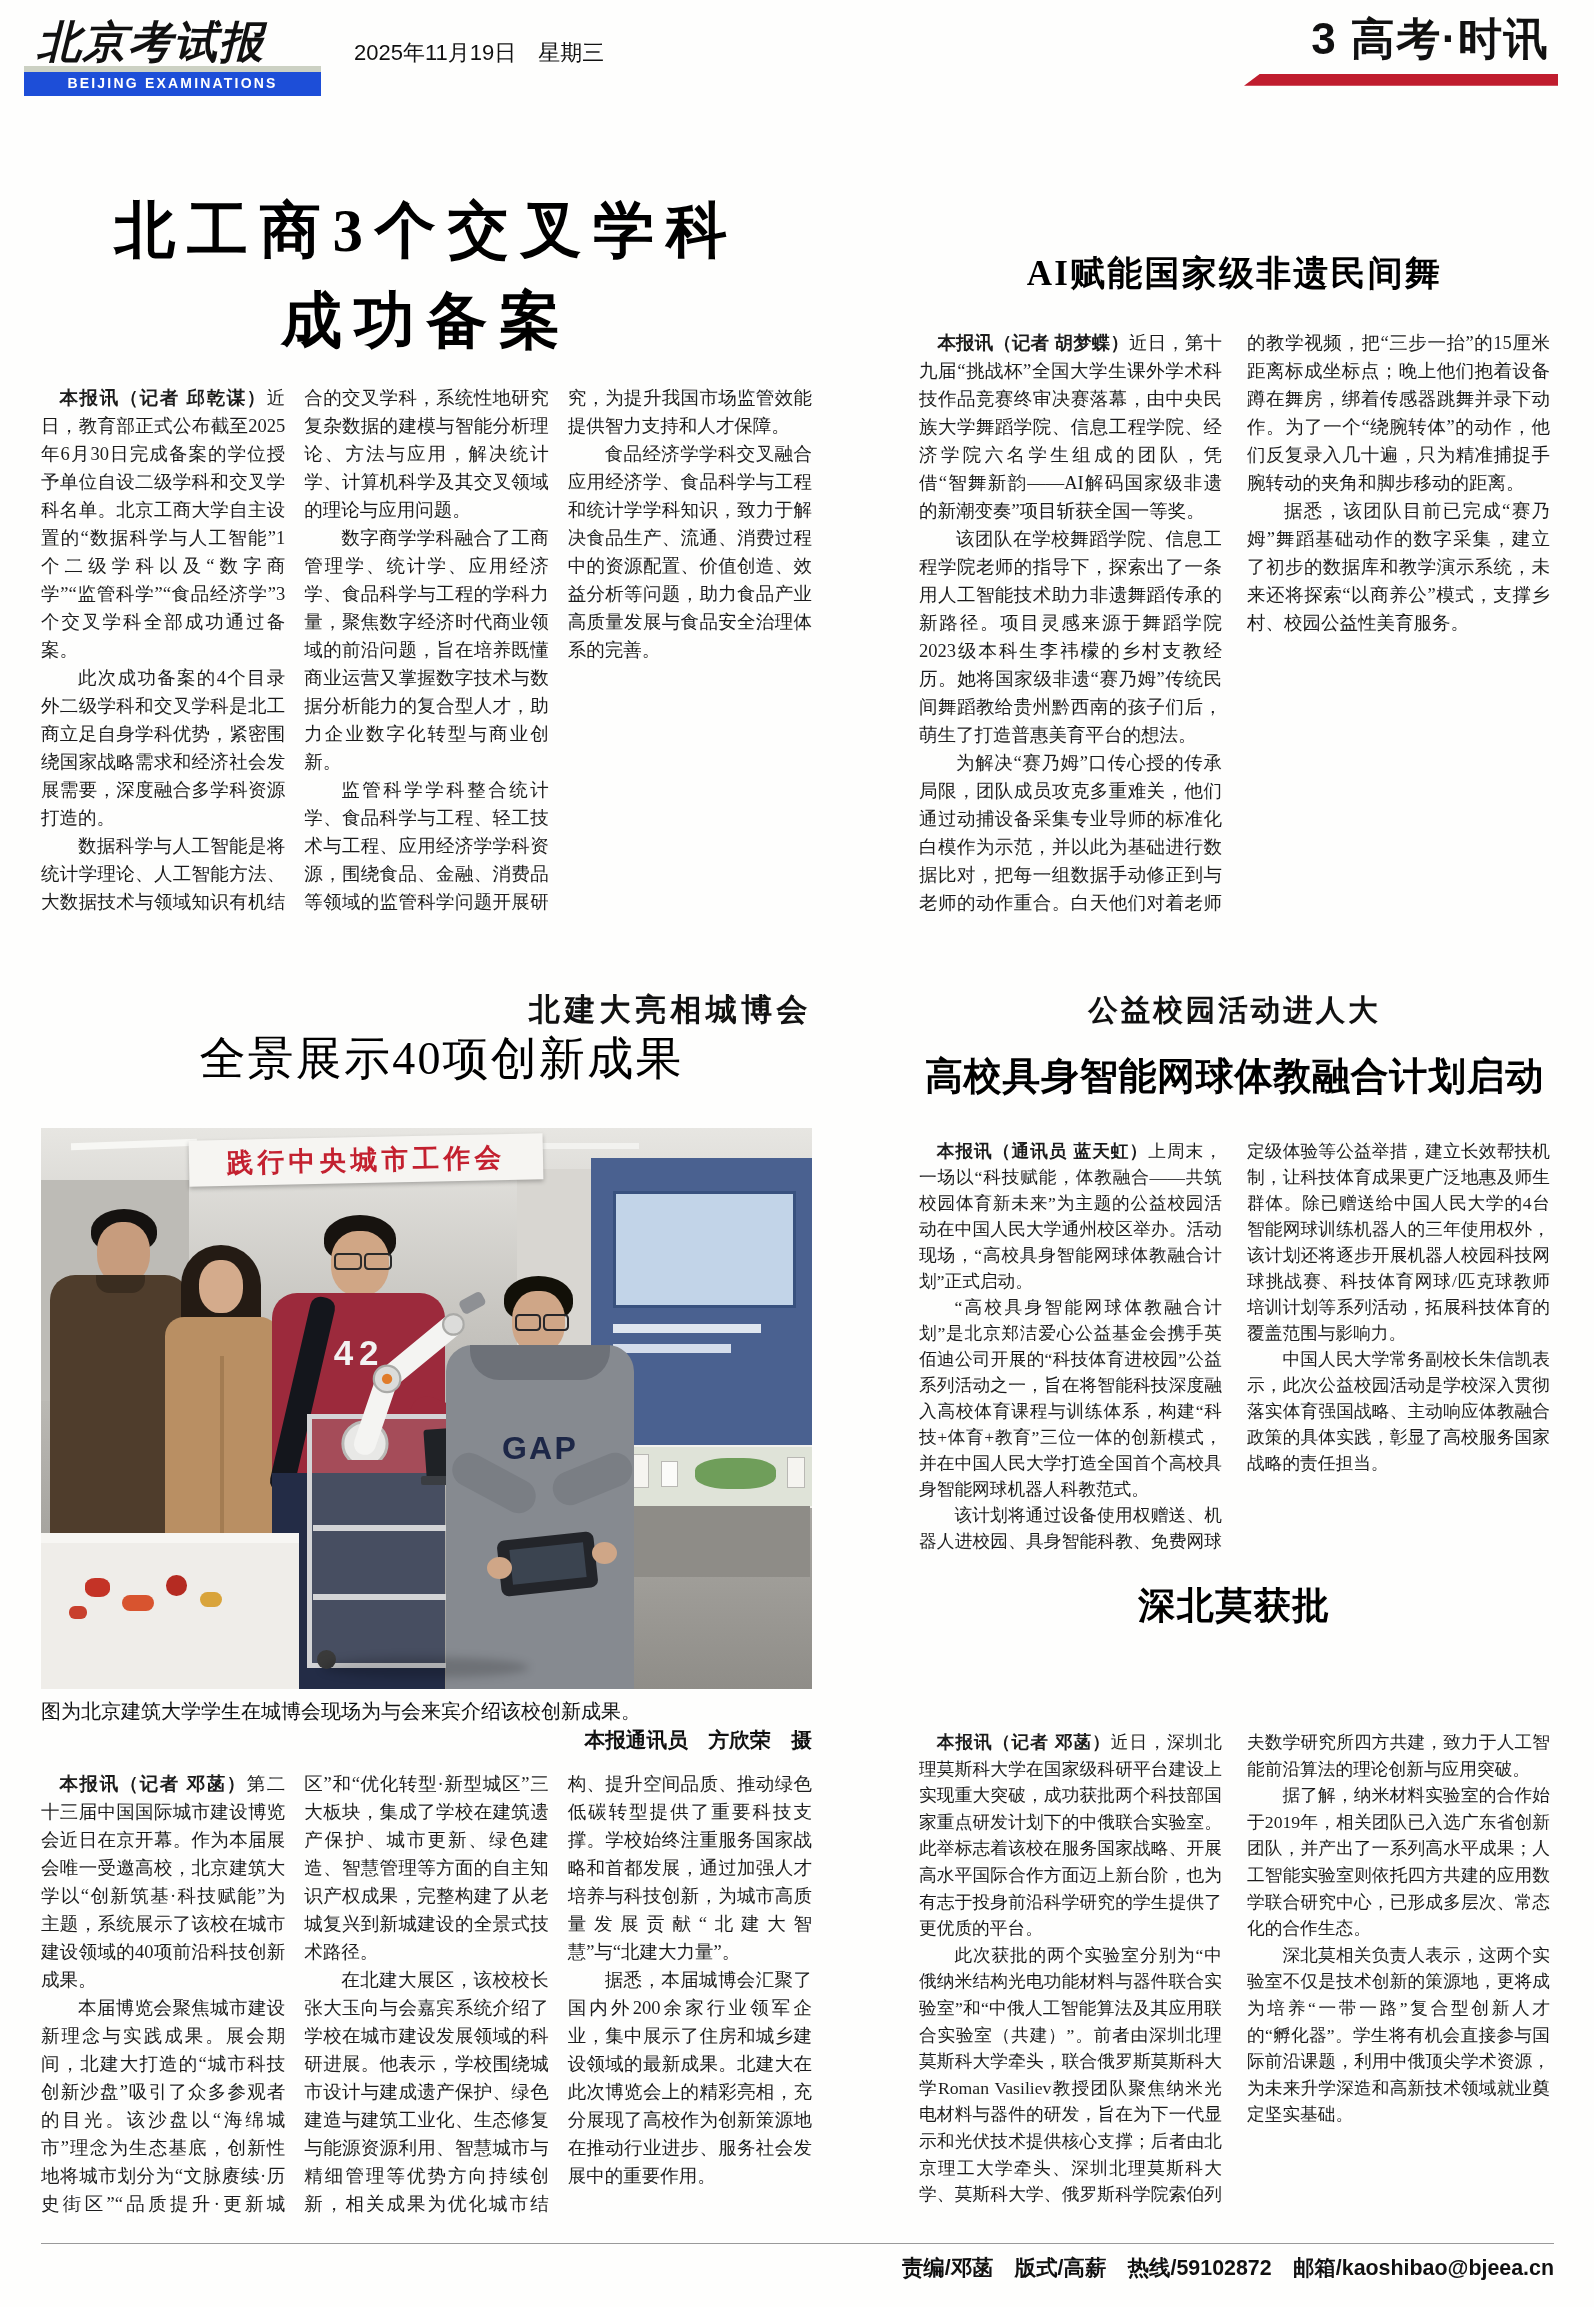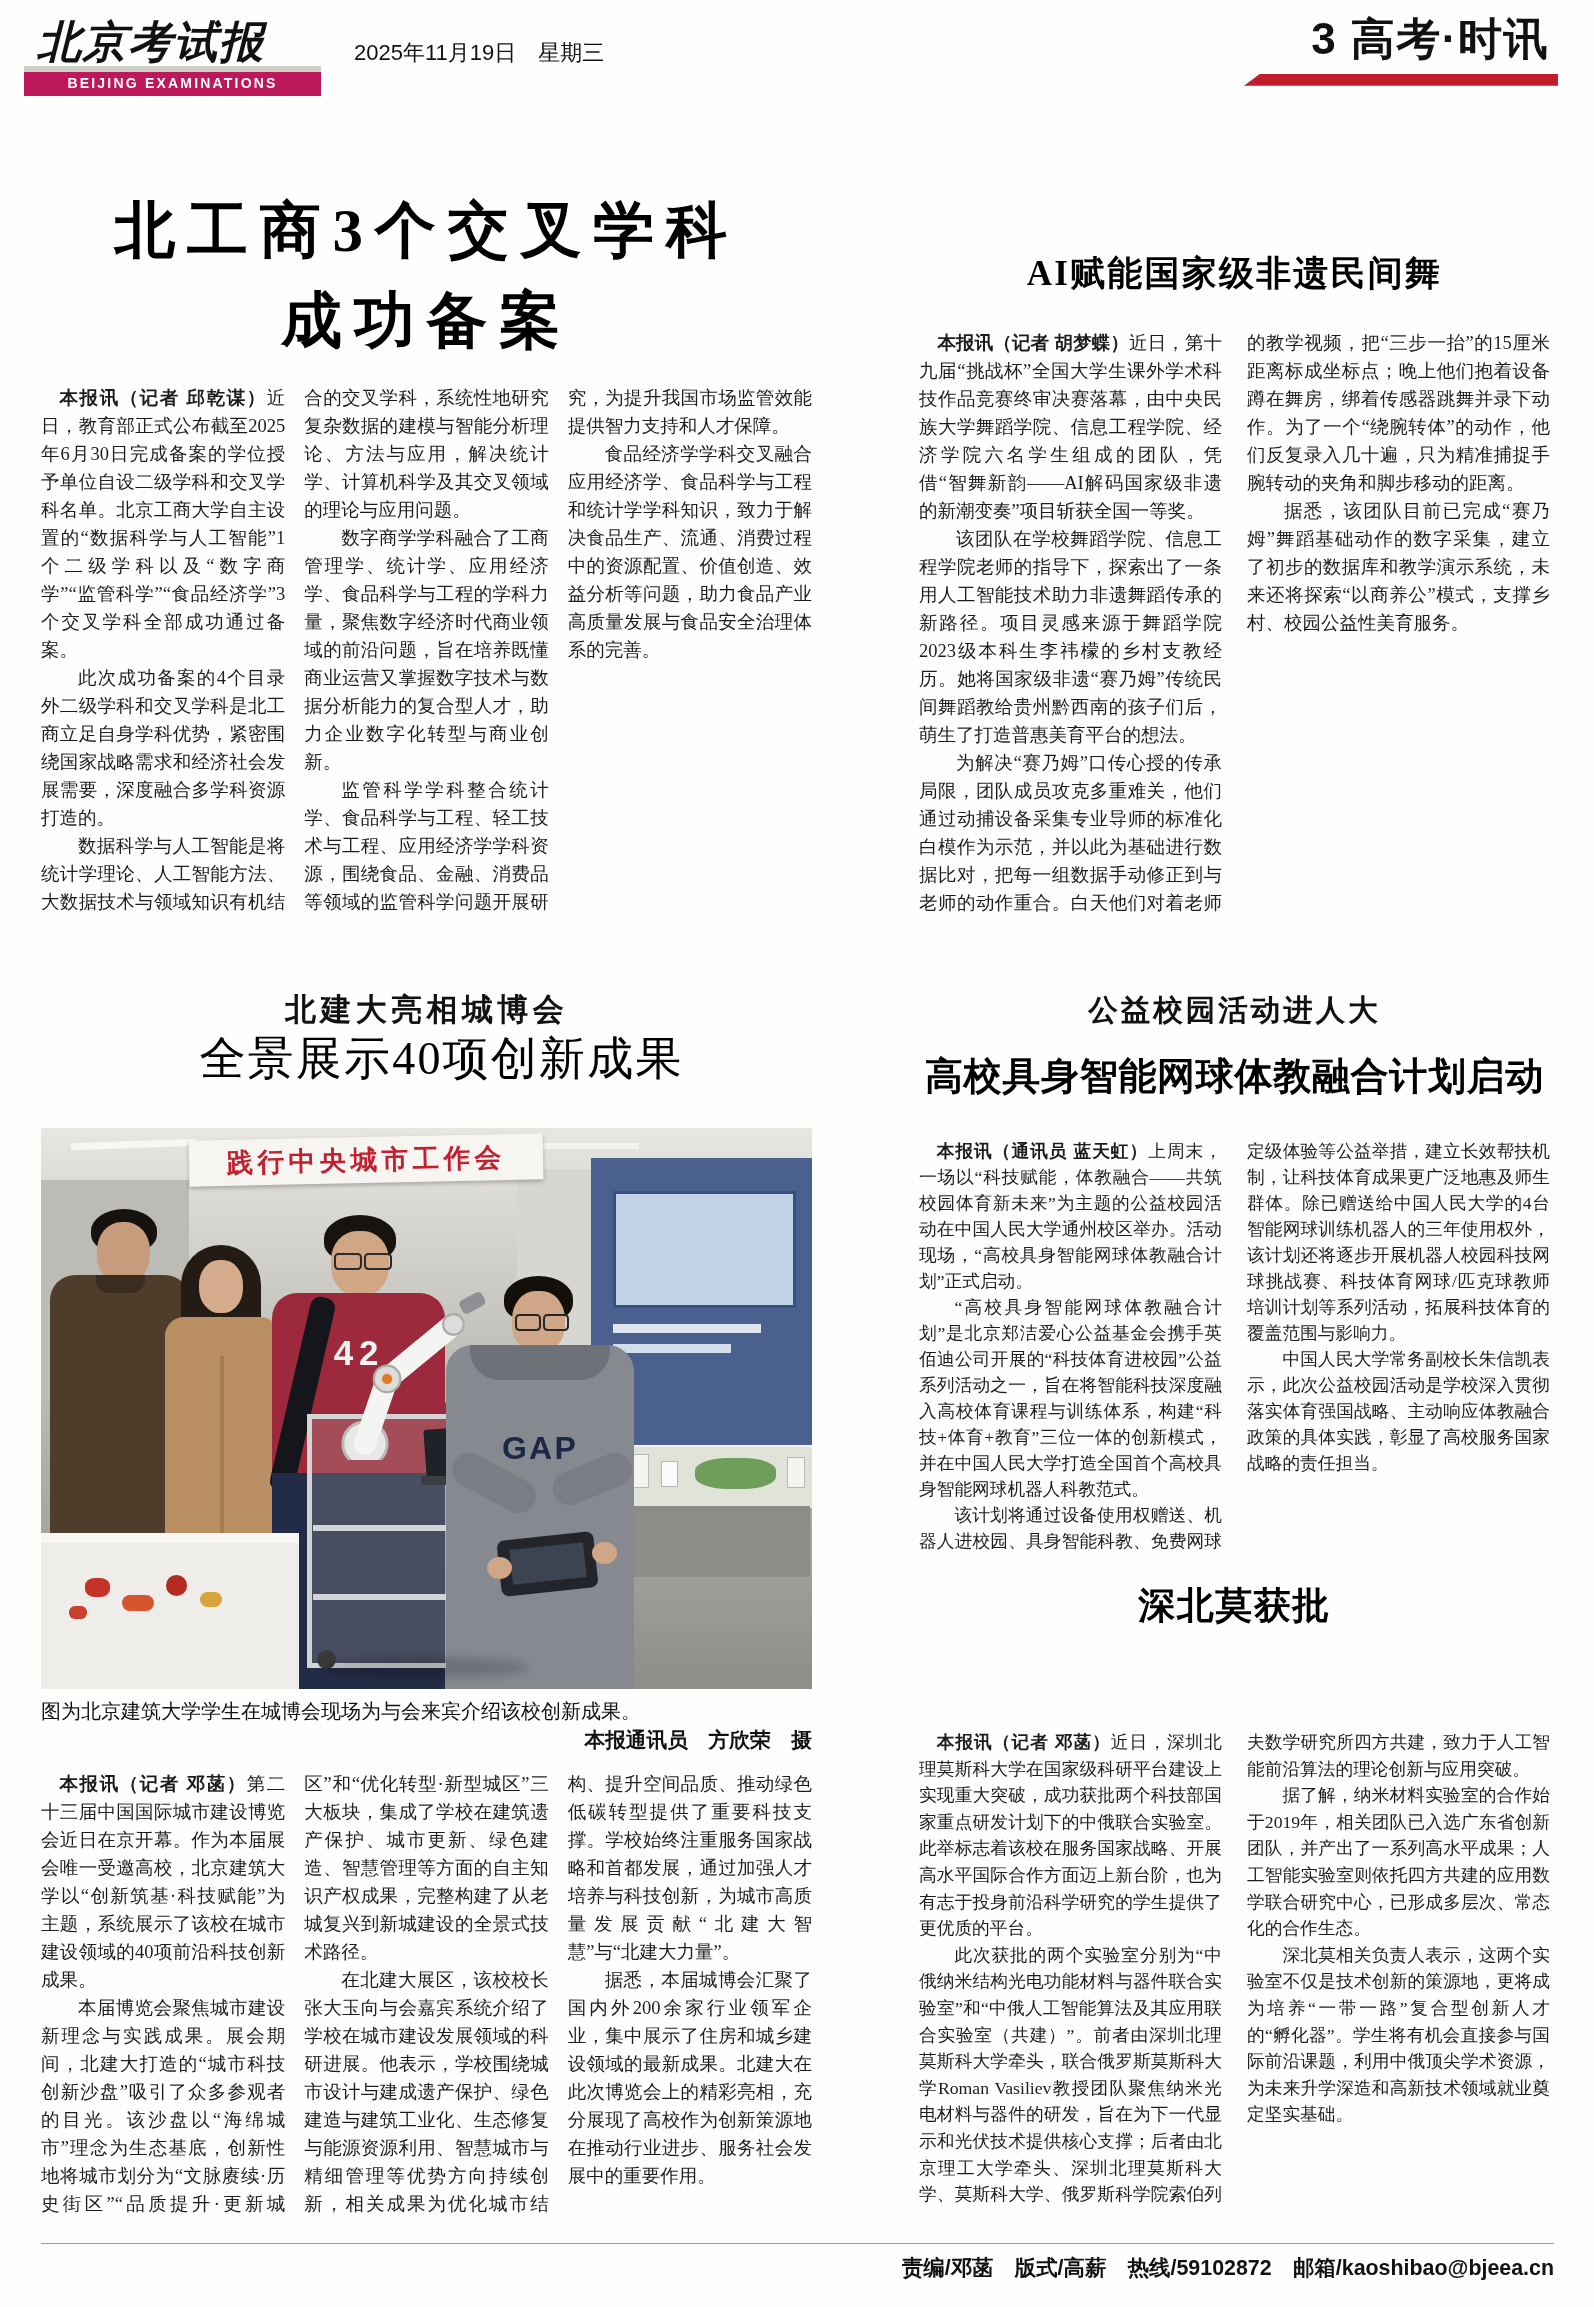"BEIJING EXAMINATIONS" .mast-red { background: #be185d -> #1d4ed8 }
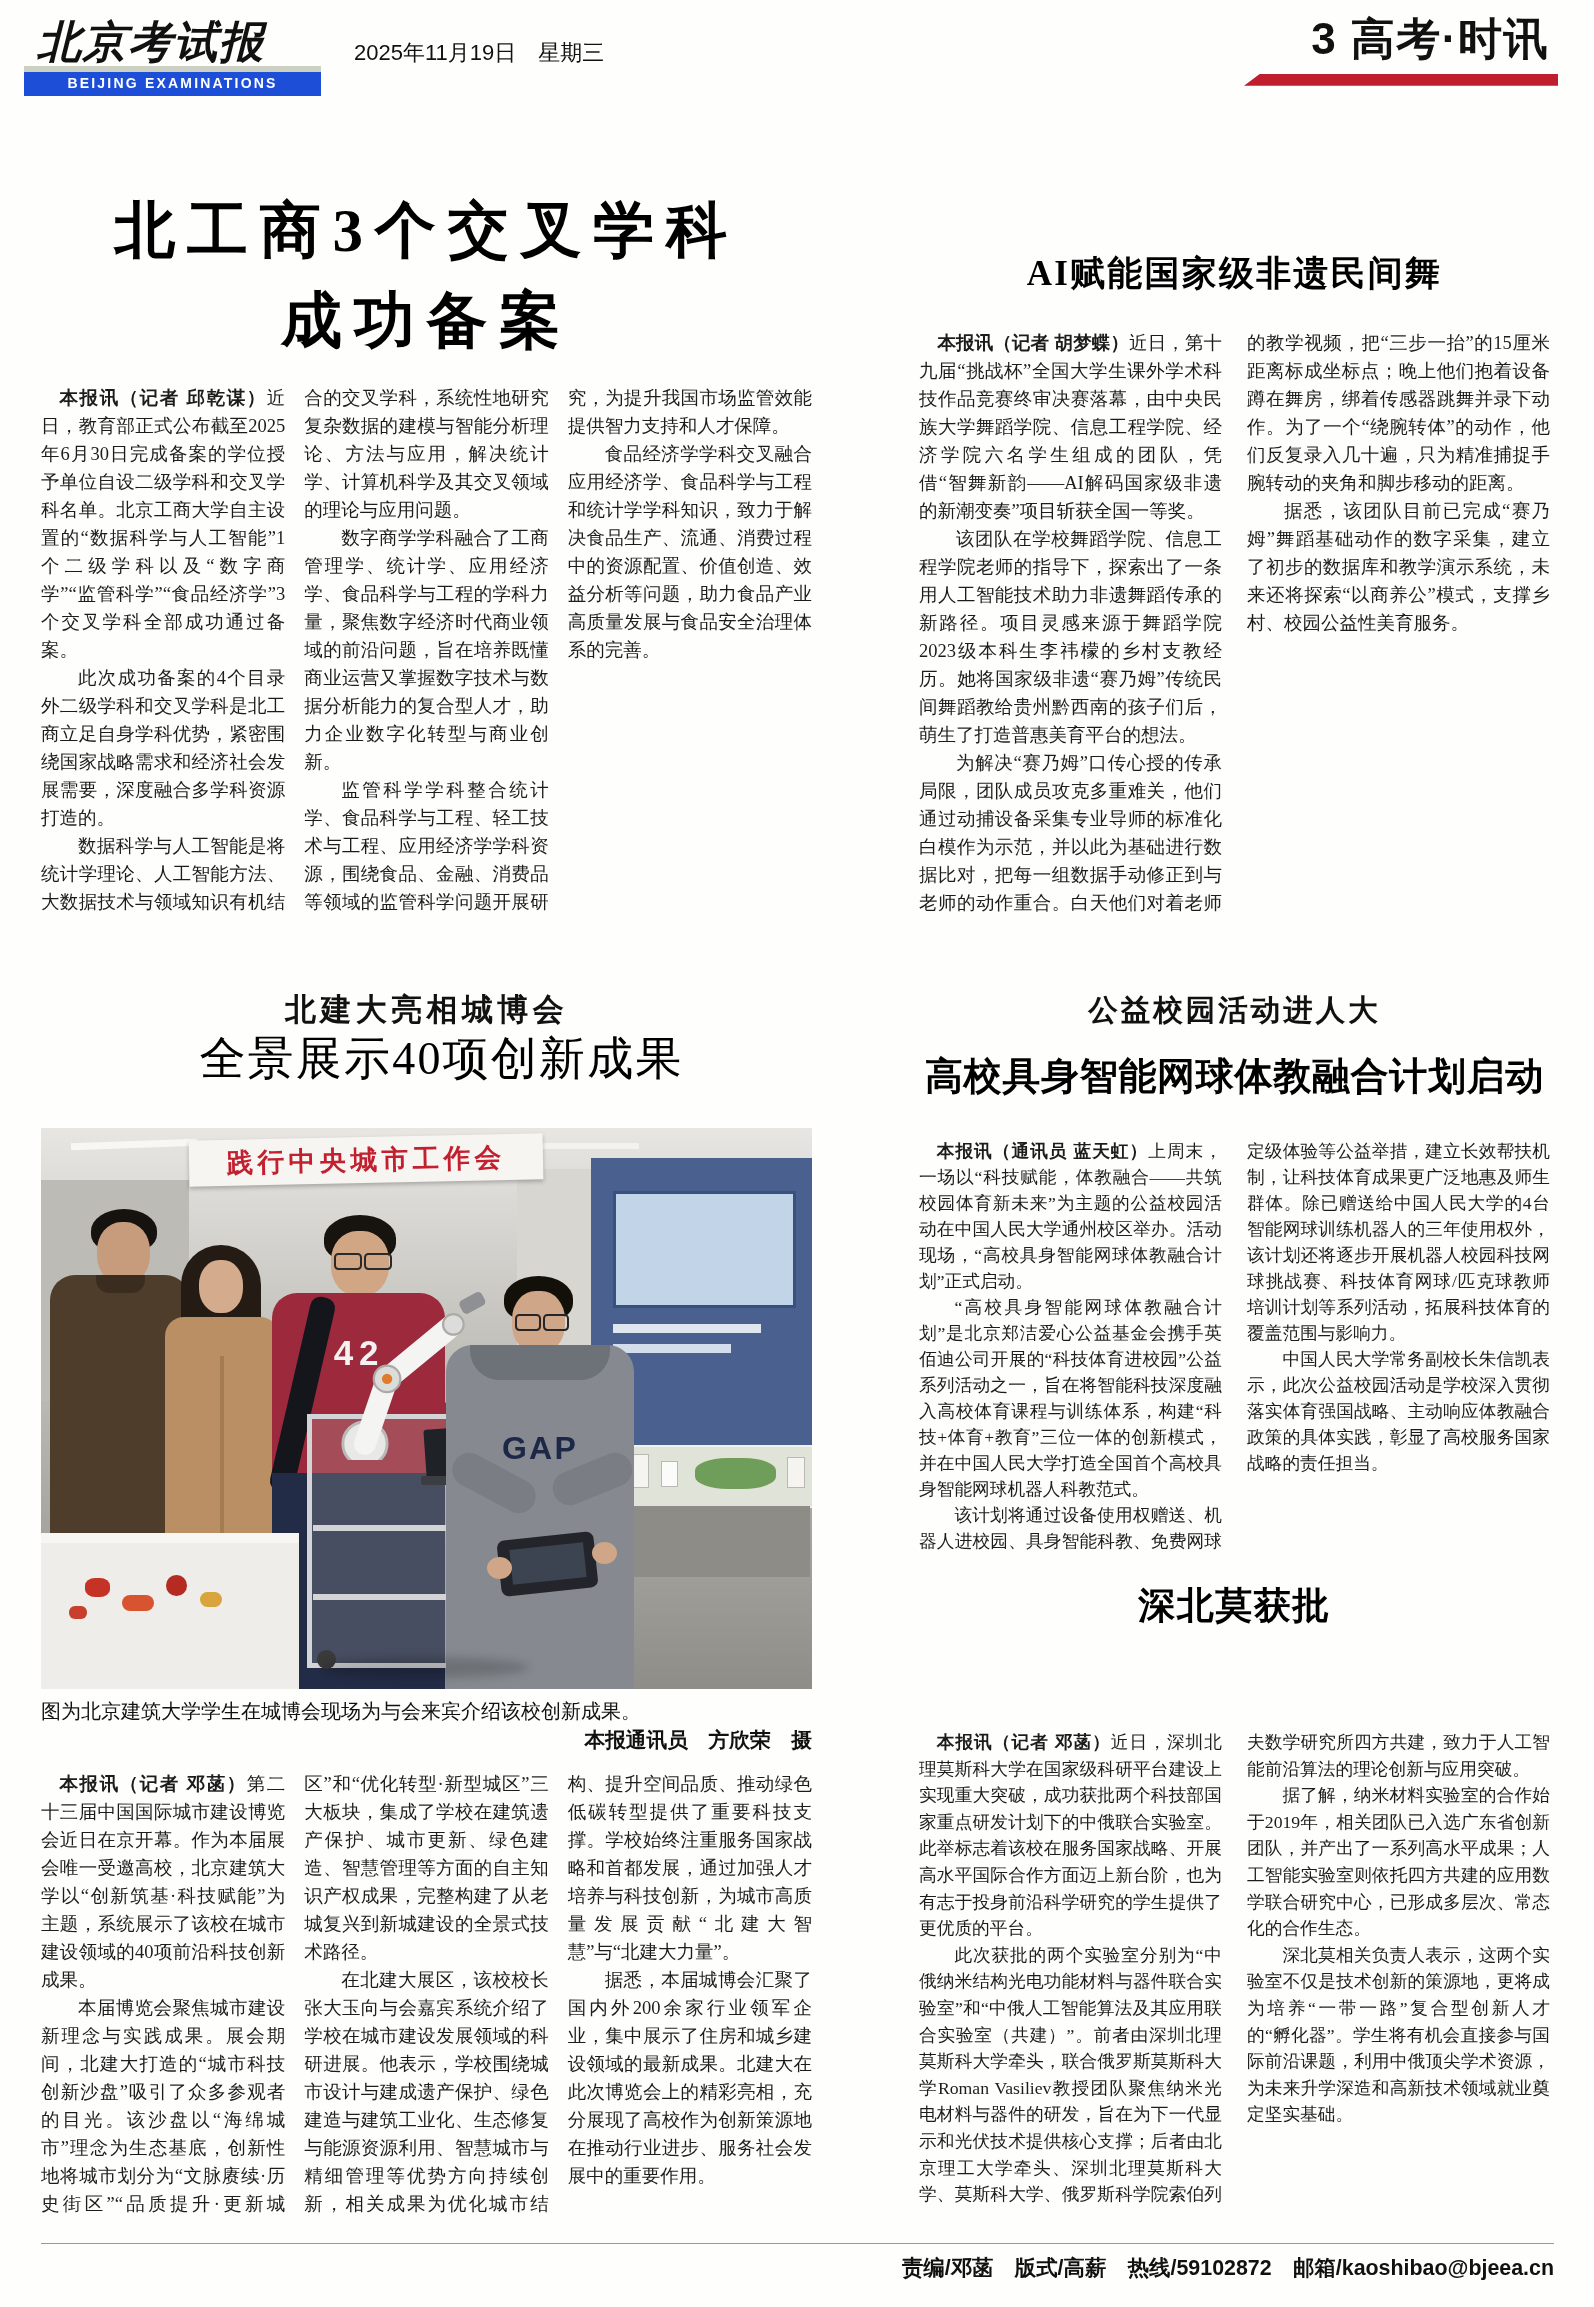"北建大亮相城博会" .a3kicker { text-align: none -> right }
